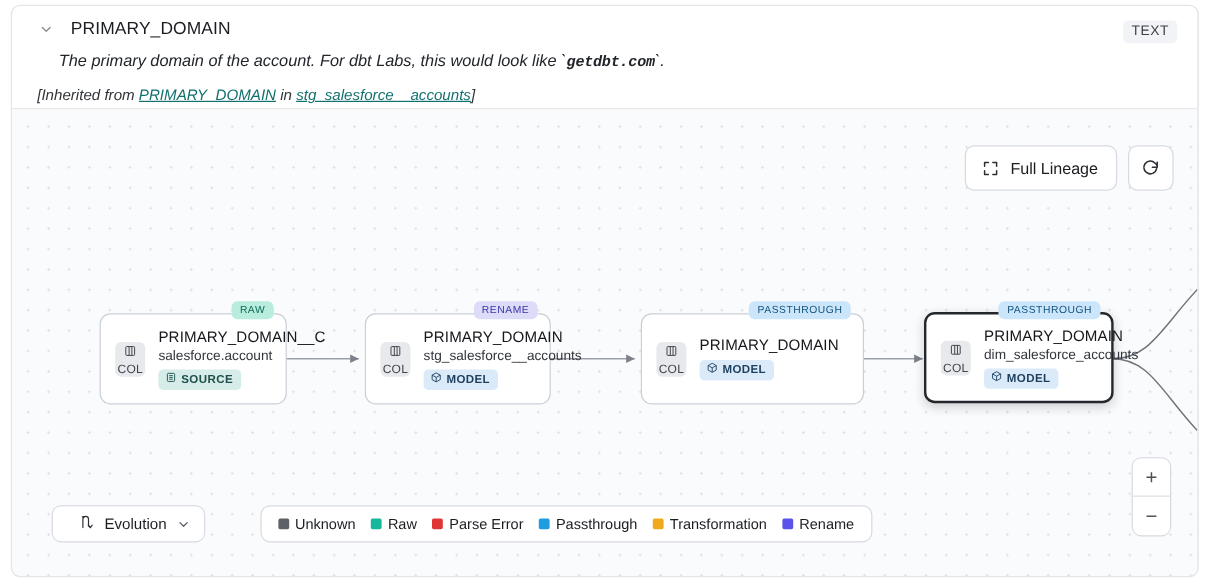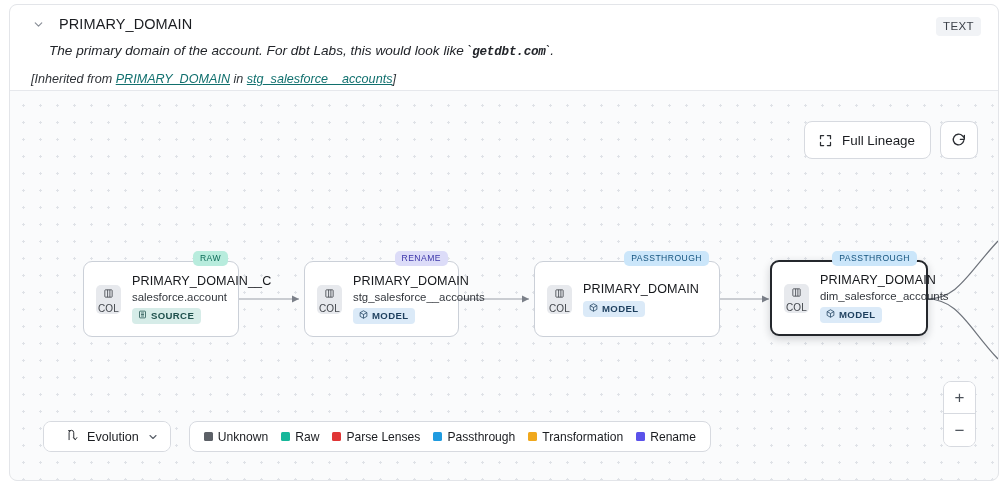"Unknown" .legend { margin-left: none -> 28px }
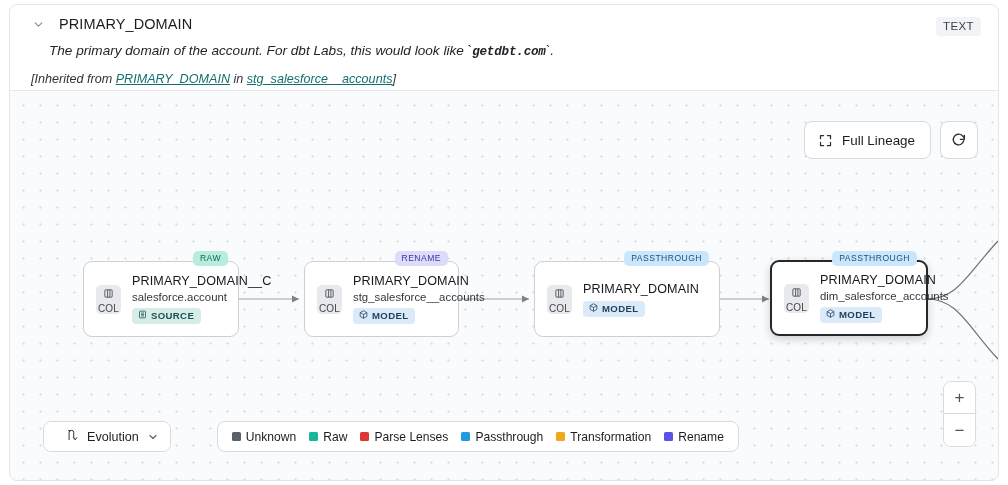"Parse Lenses" span.leg-lbl { text: Lenses -> Error }
